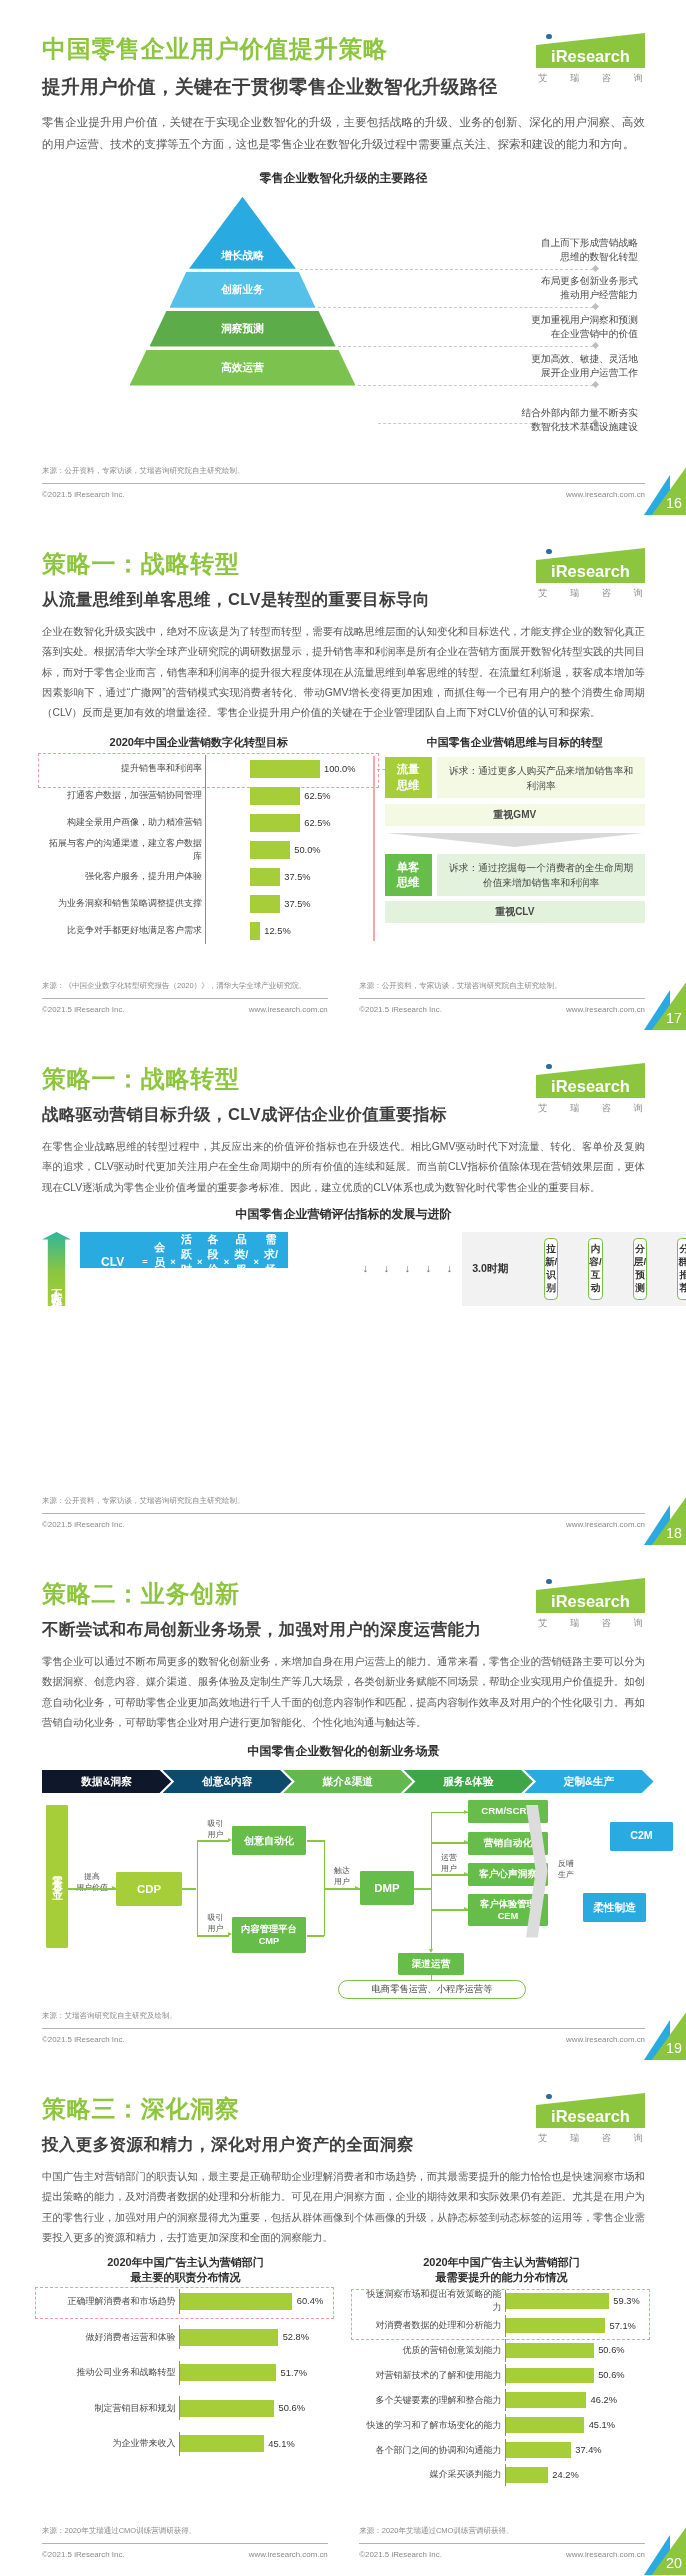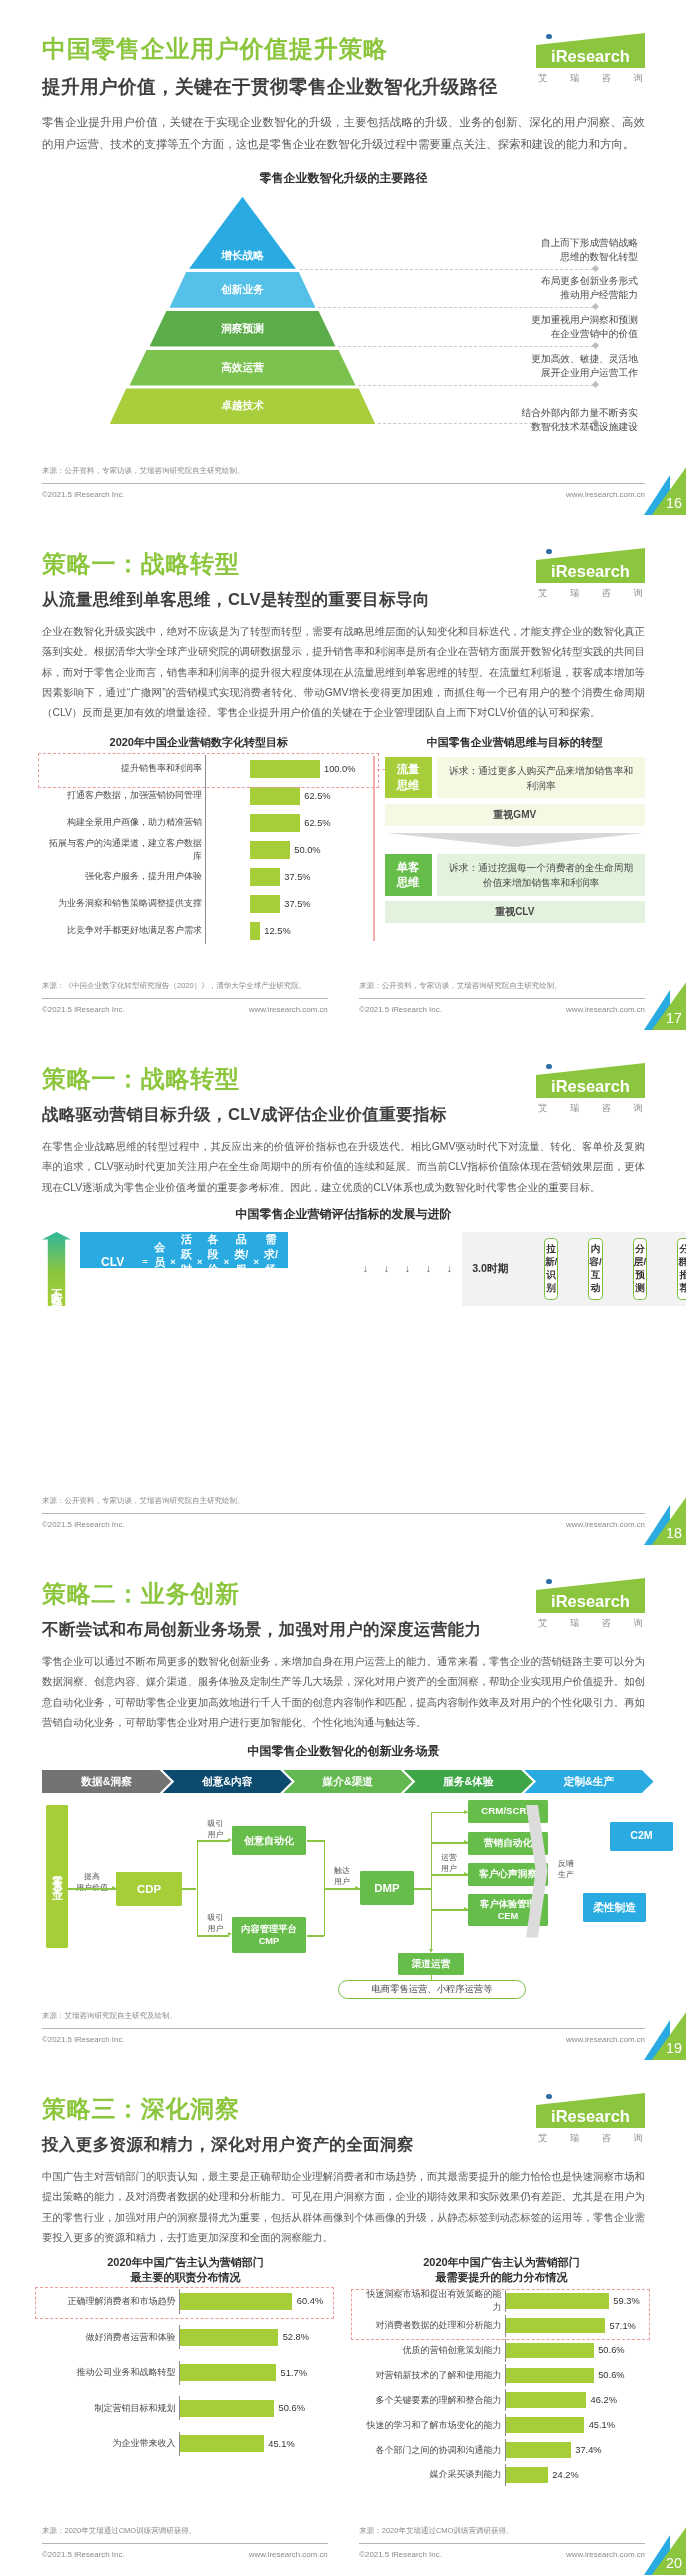"卓越技术" div.pyr-level { html: <div>卓越技术</div> -> none }
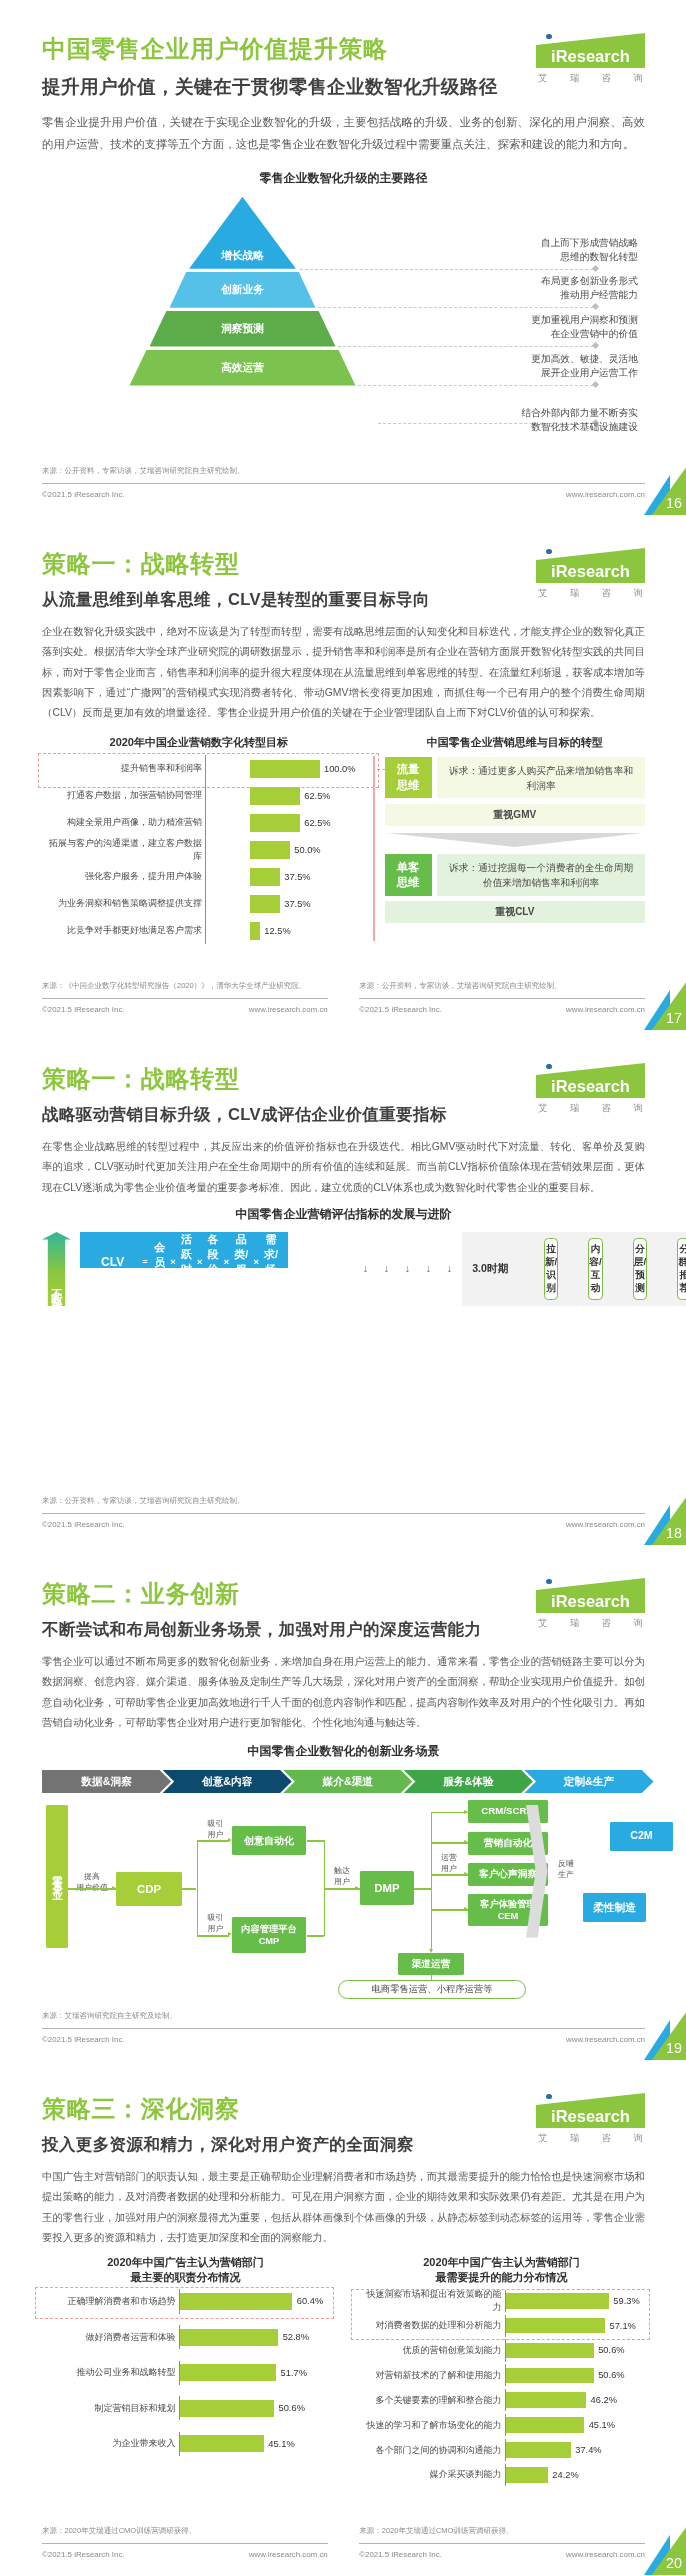"零售企业可以通过不断布局更多的数智化创新业务，来增加自身在用户运营上的能力。通常" div.body-text { text: 深化对用户资产的全面洞察 -> 各类创新业务赋能不同场景 }
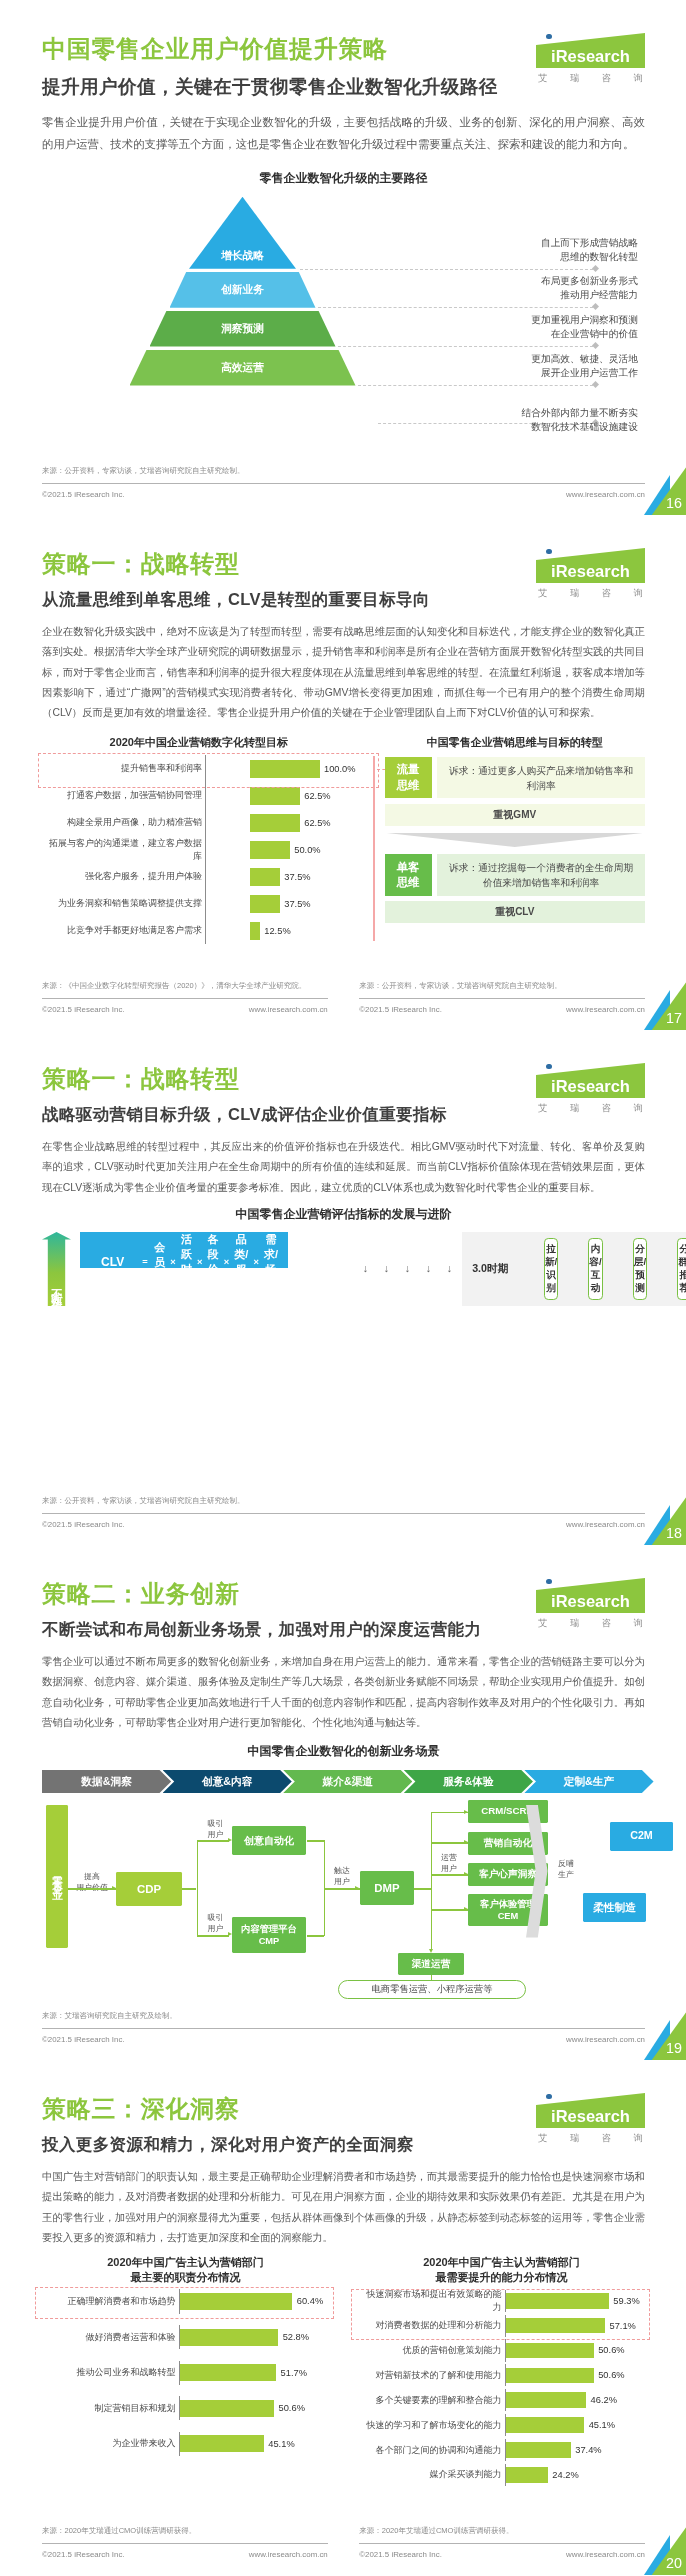"数据&洞察" .cv1 { background: #737373 -> #0f172a }
